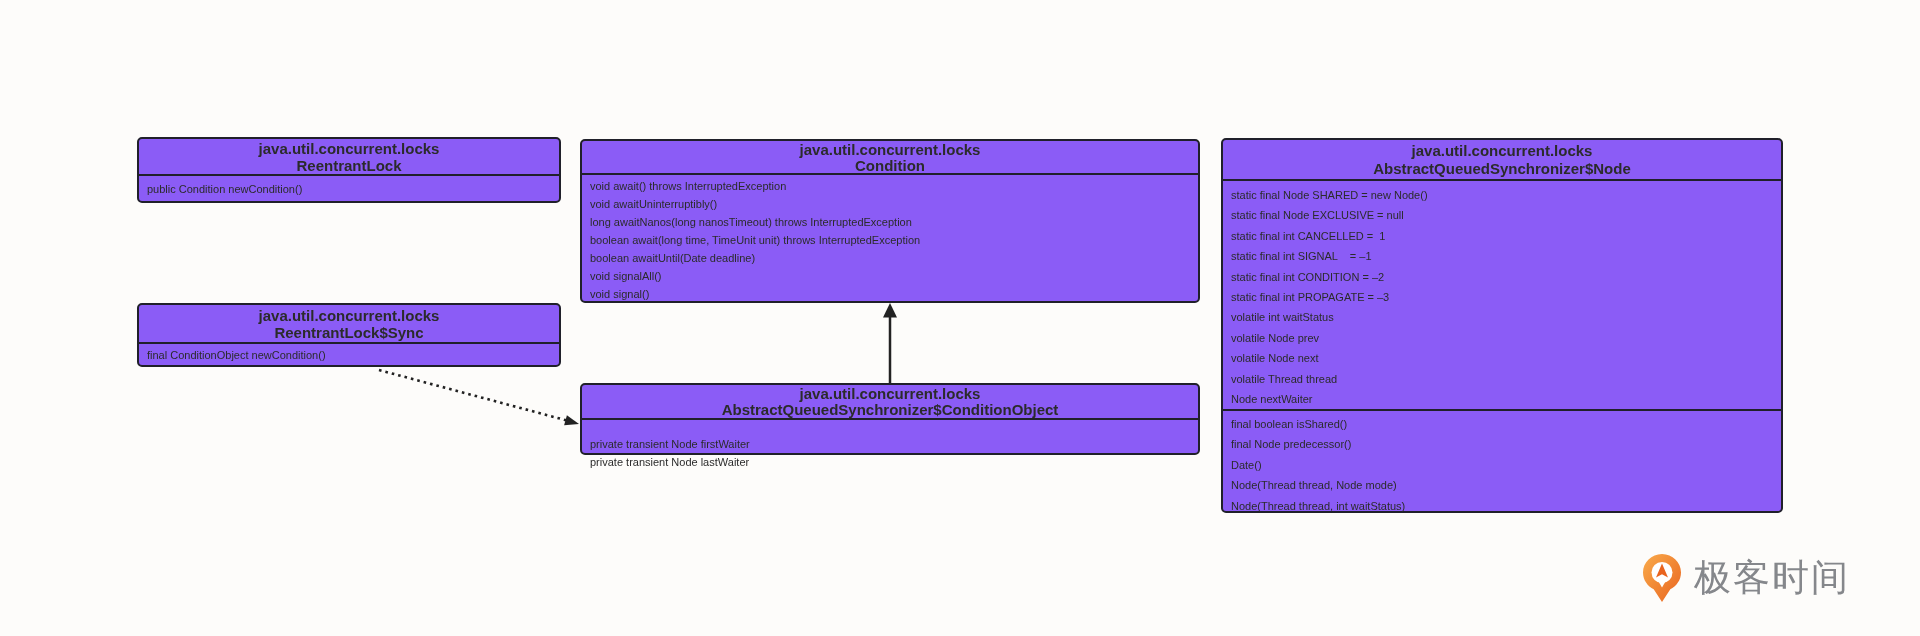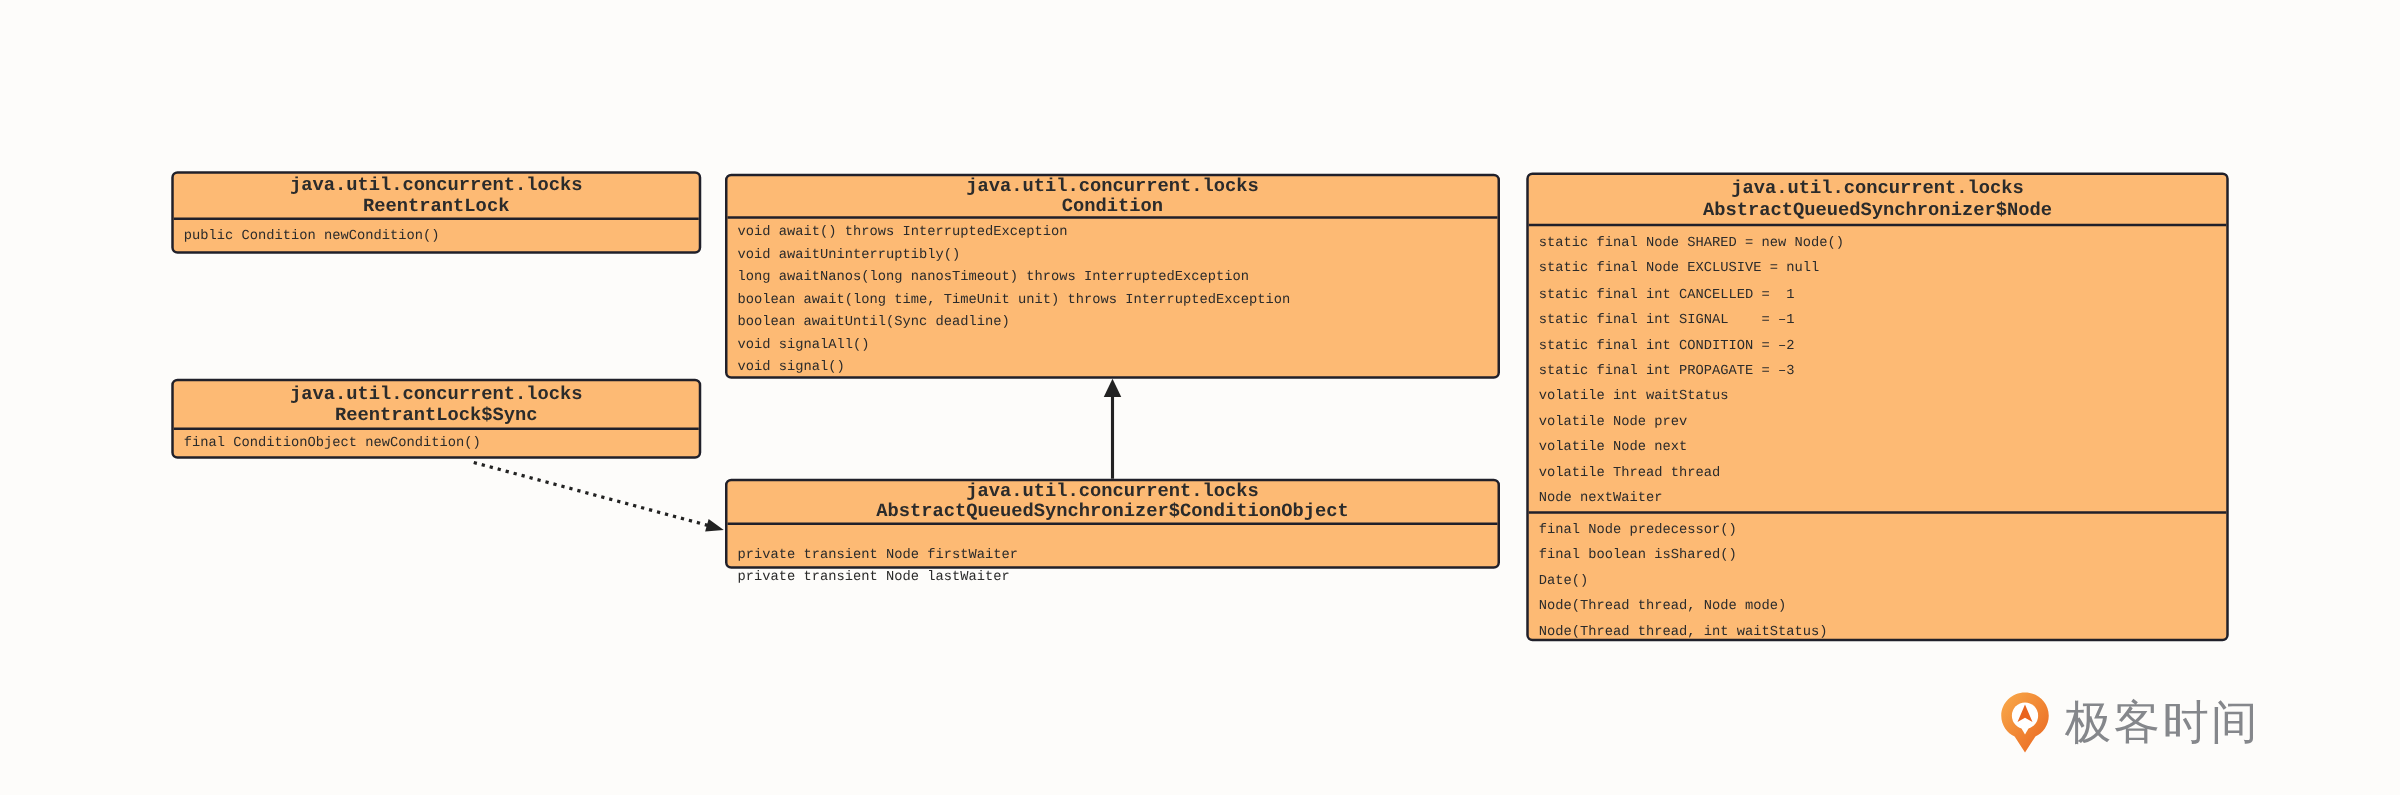"java.util.concurrent.locks" .uml-box { background: #fdba74 -> #8b5cf6; font-family: Liberation Mono, monospace -> none }
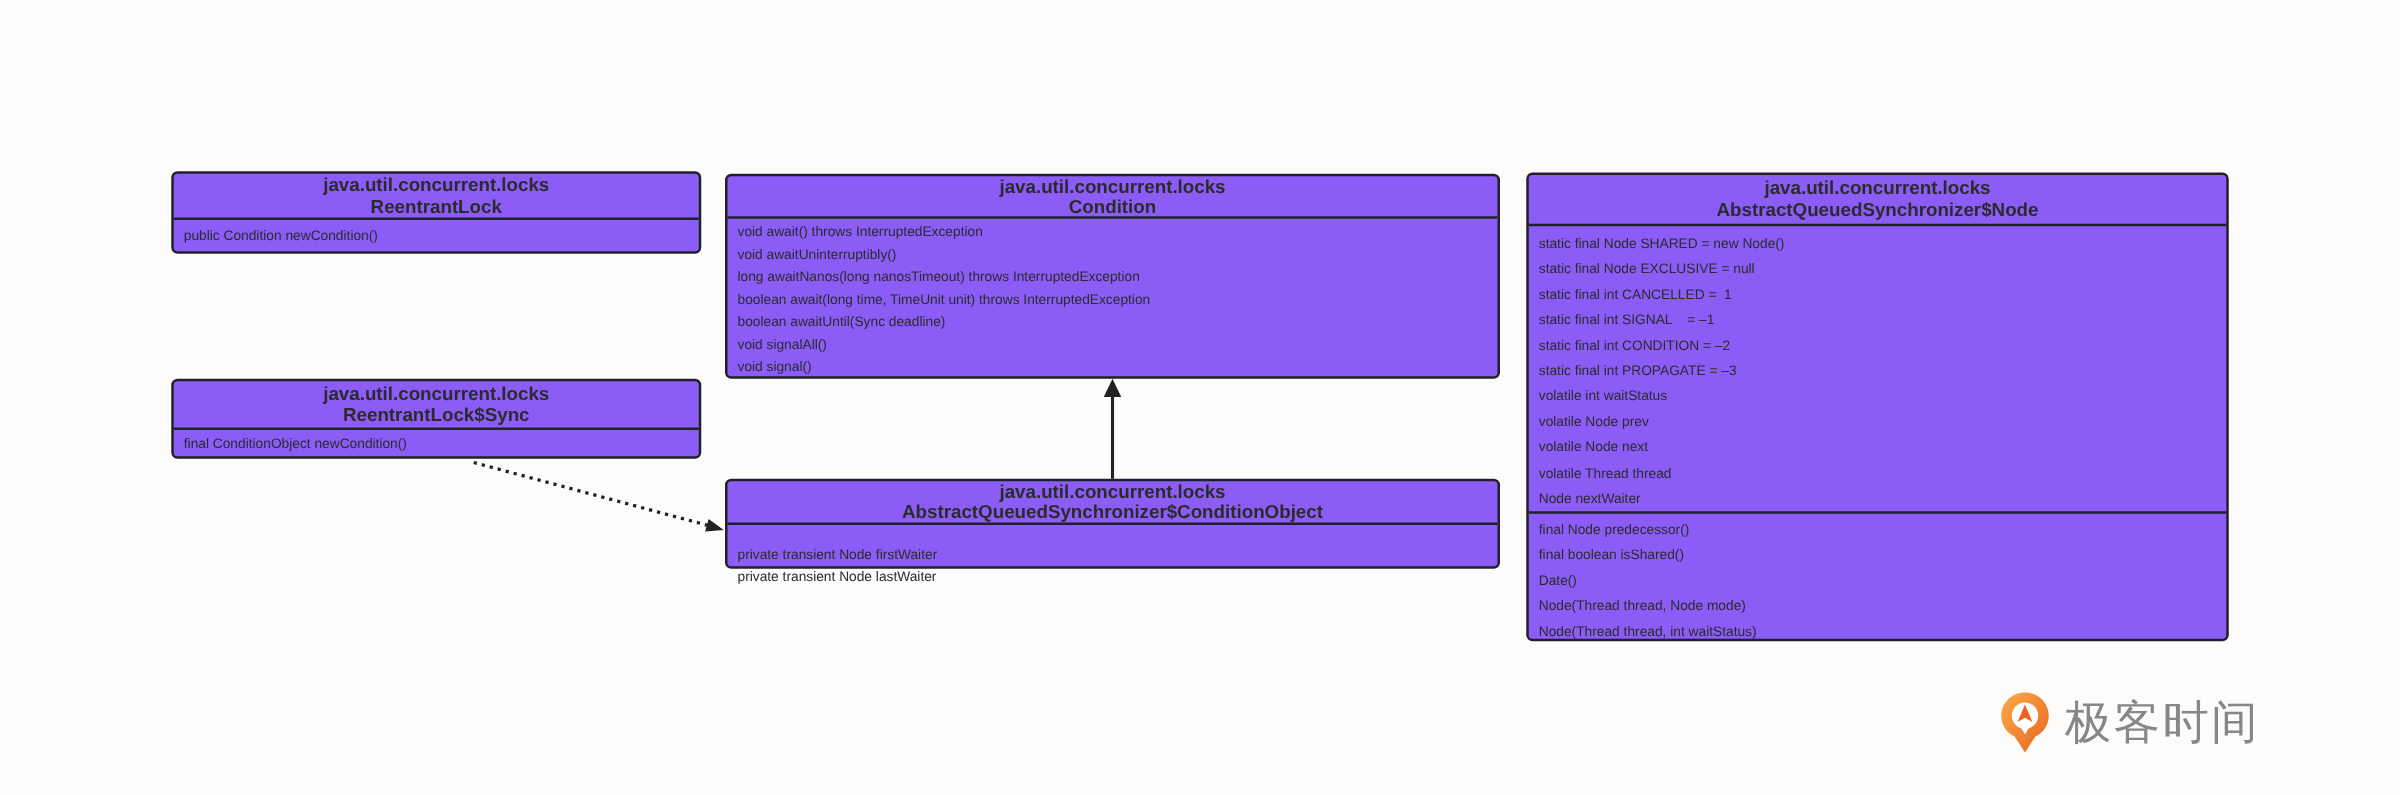"boolean awaitUntil(Sync deadline)" div.uml-line { text: Sync -> Date }
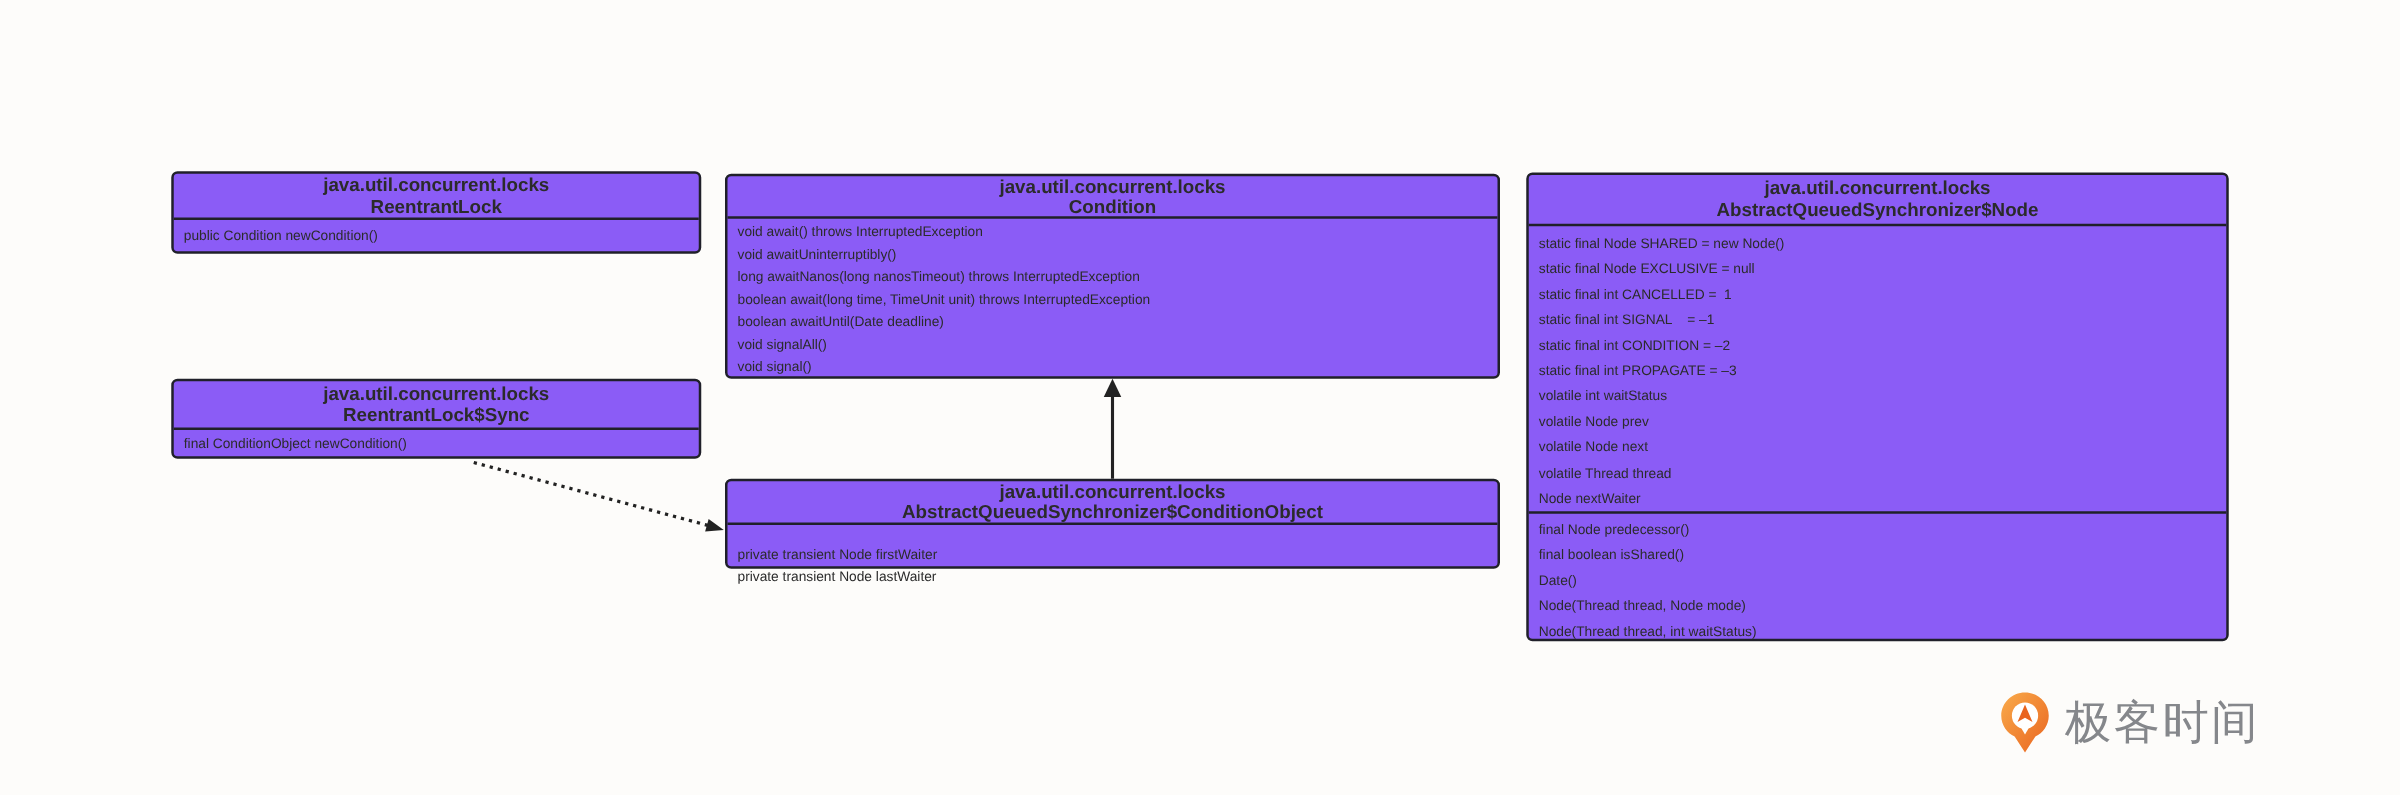"final Node predecessor()" div.uml-line { order: before "final boolean isShared()" -> after "final boolean isShared()" }
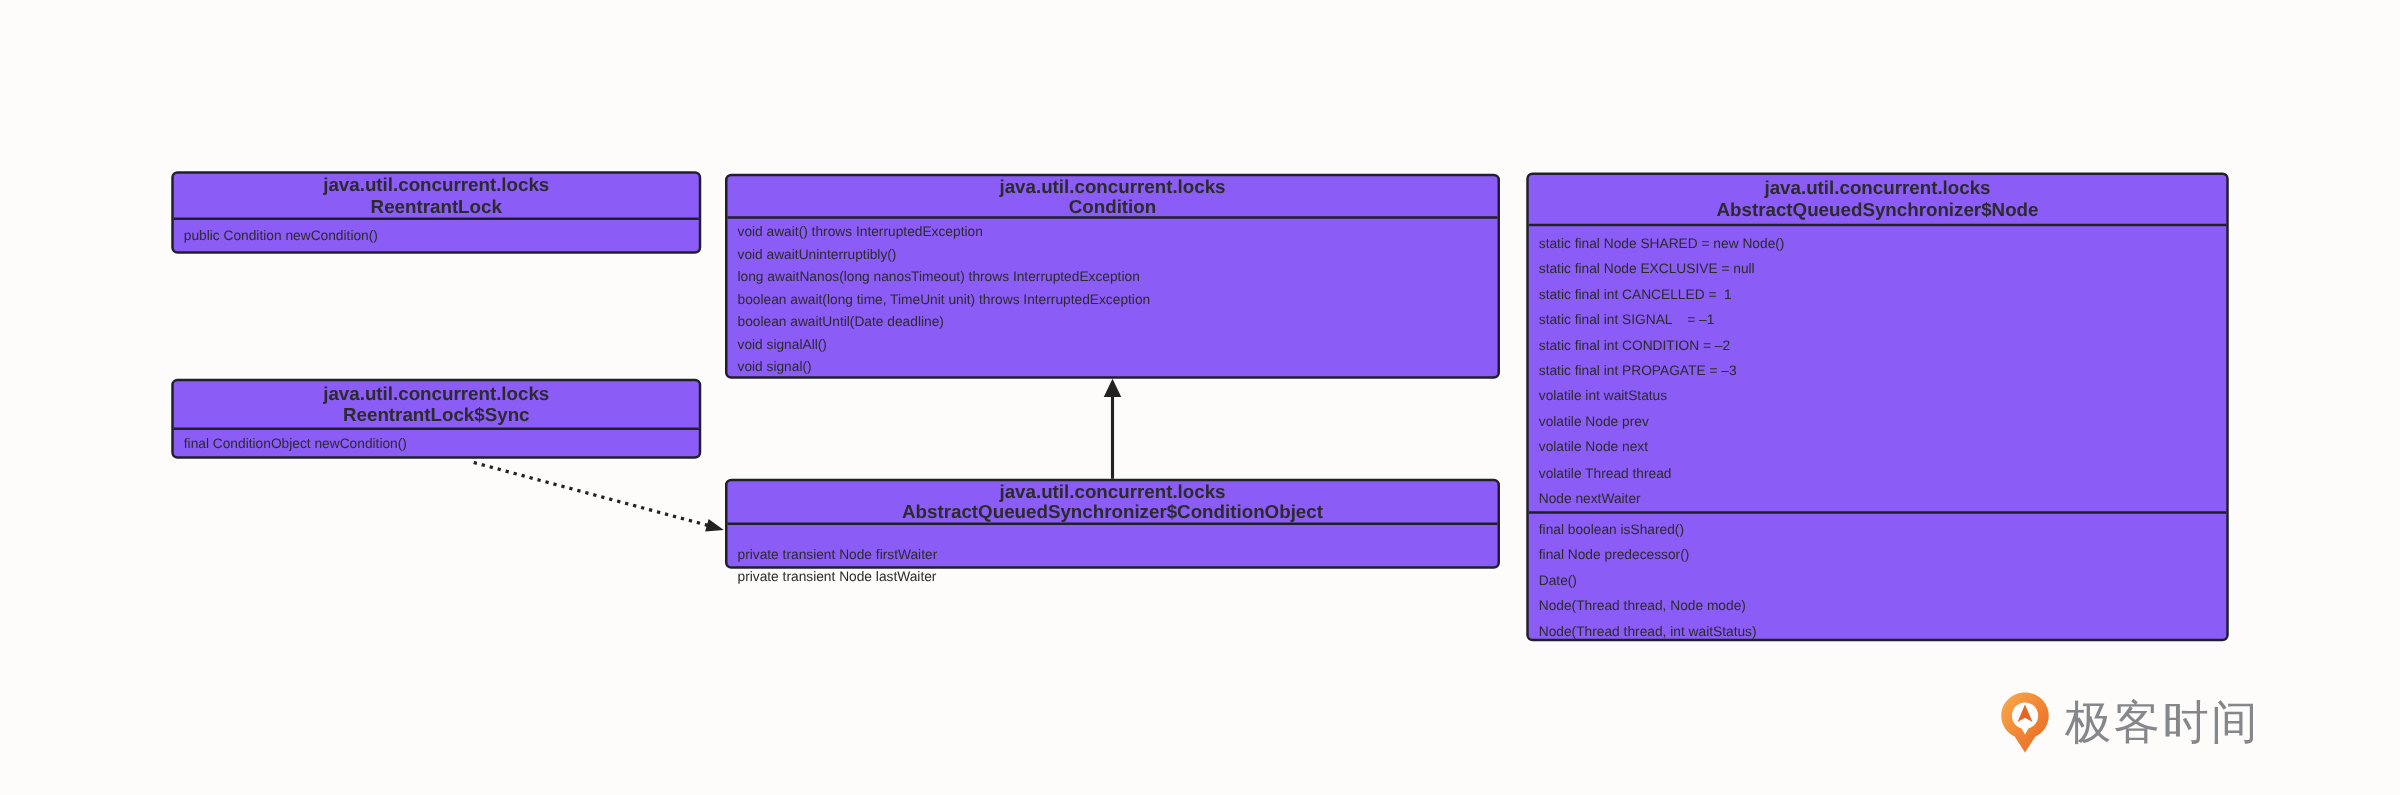"极客时间" .logo { left: 1600px -> 1642px }
